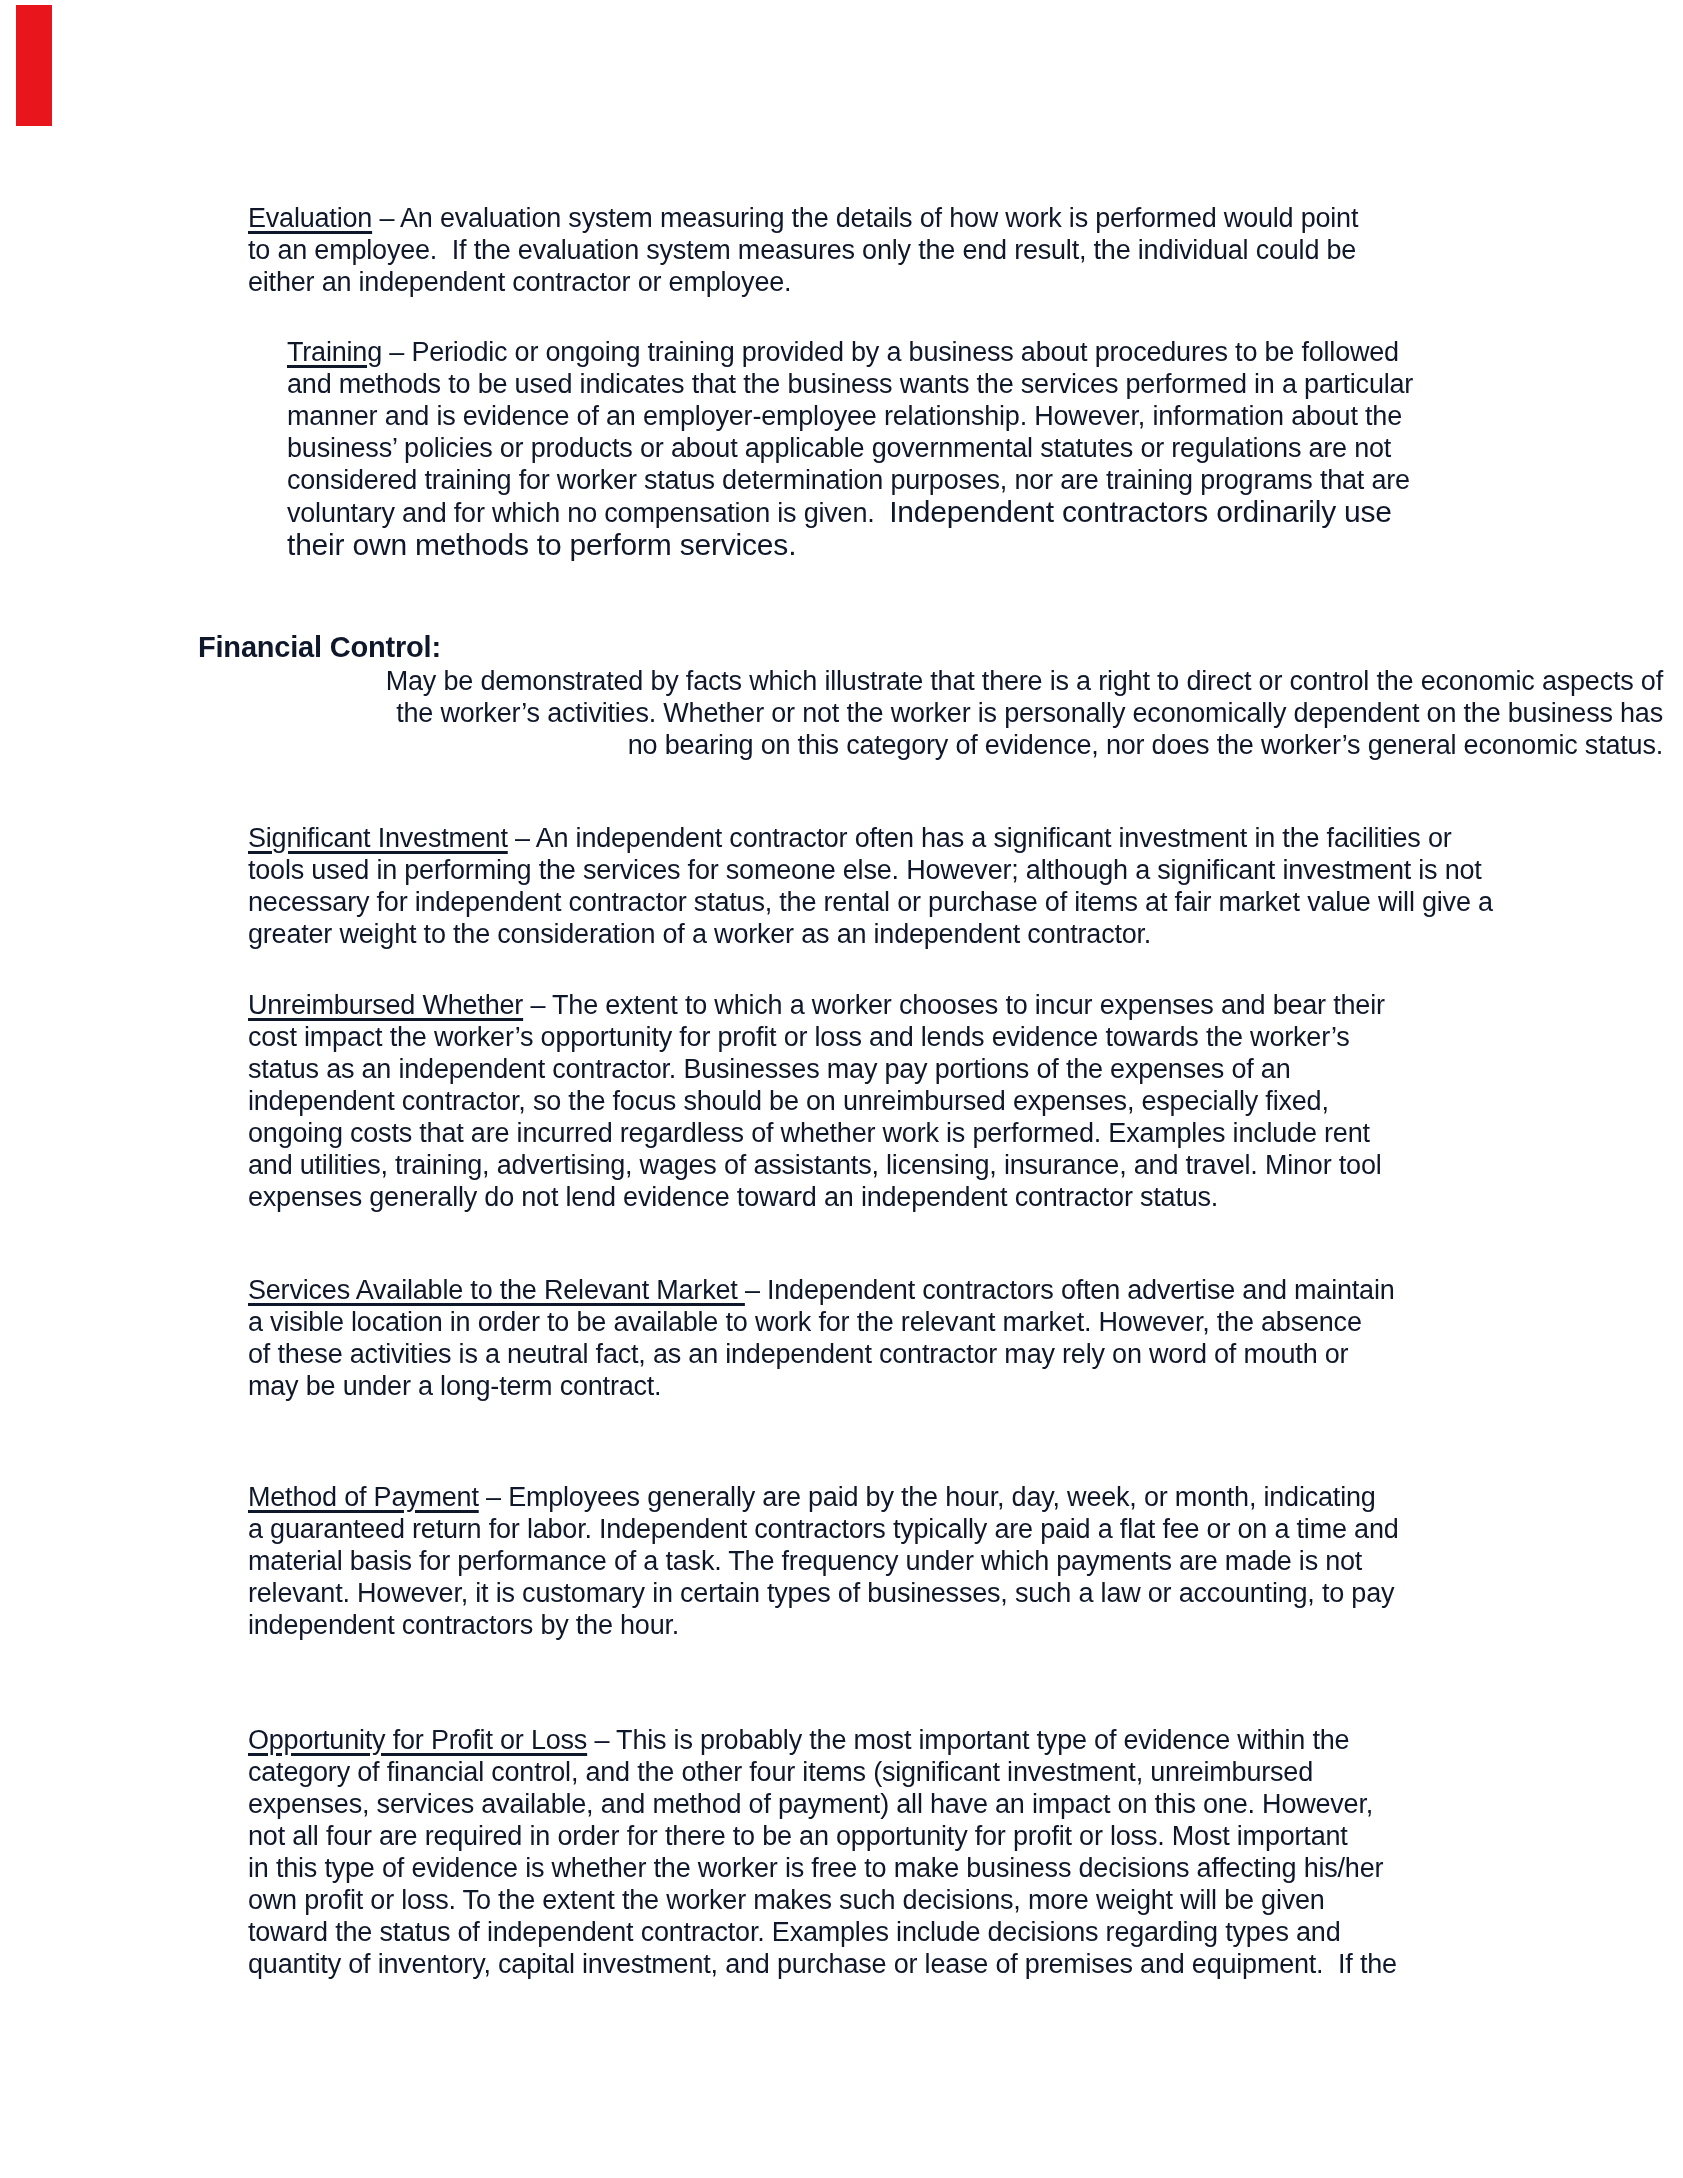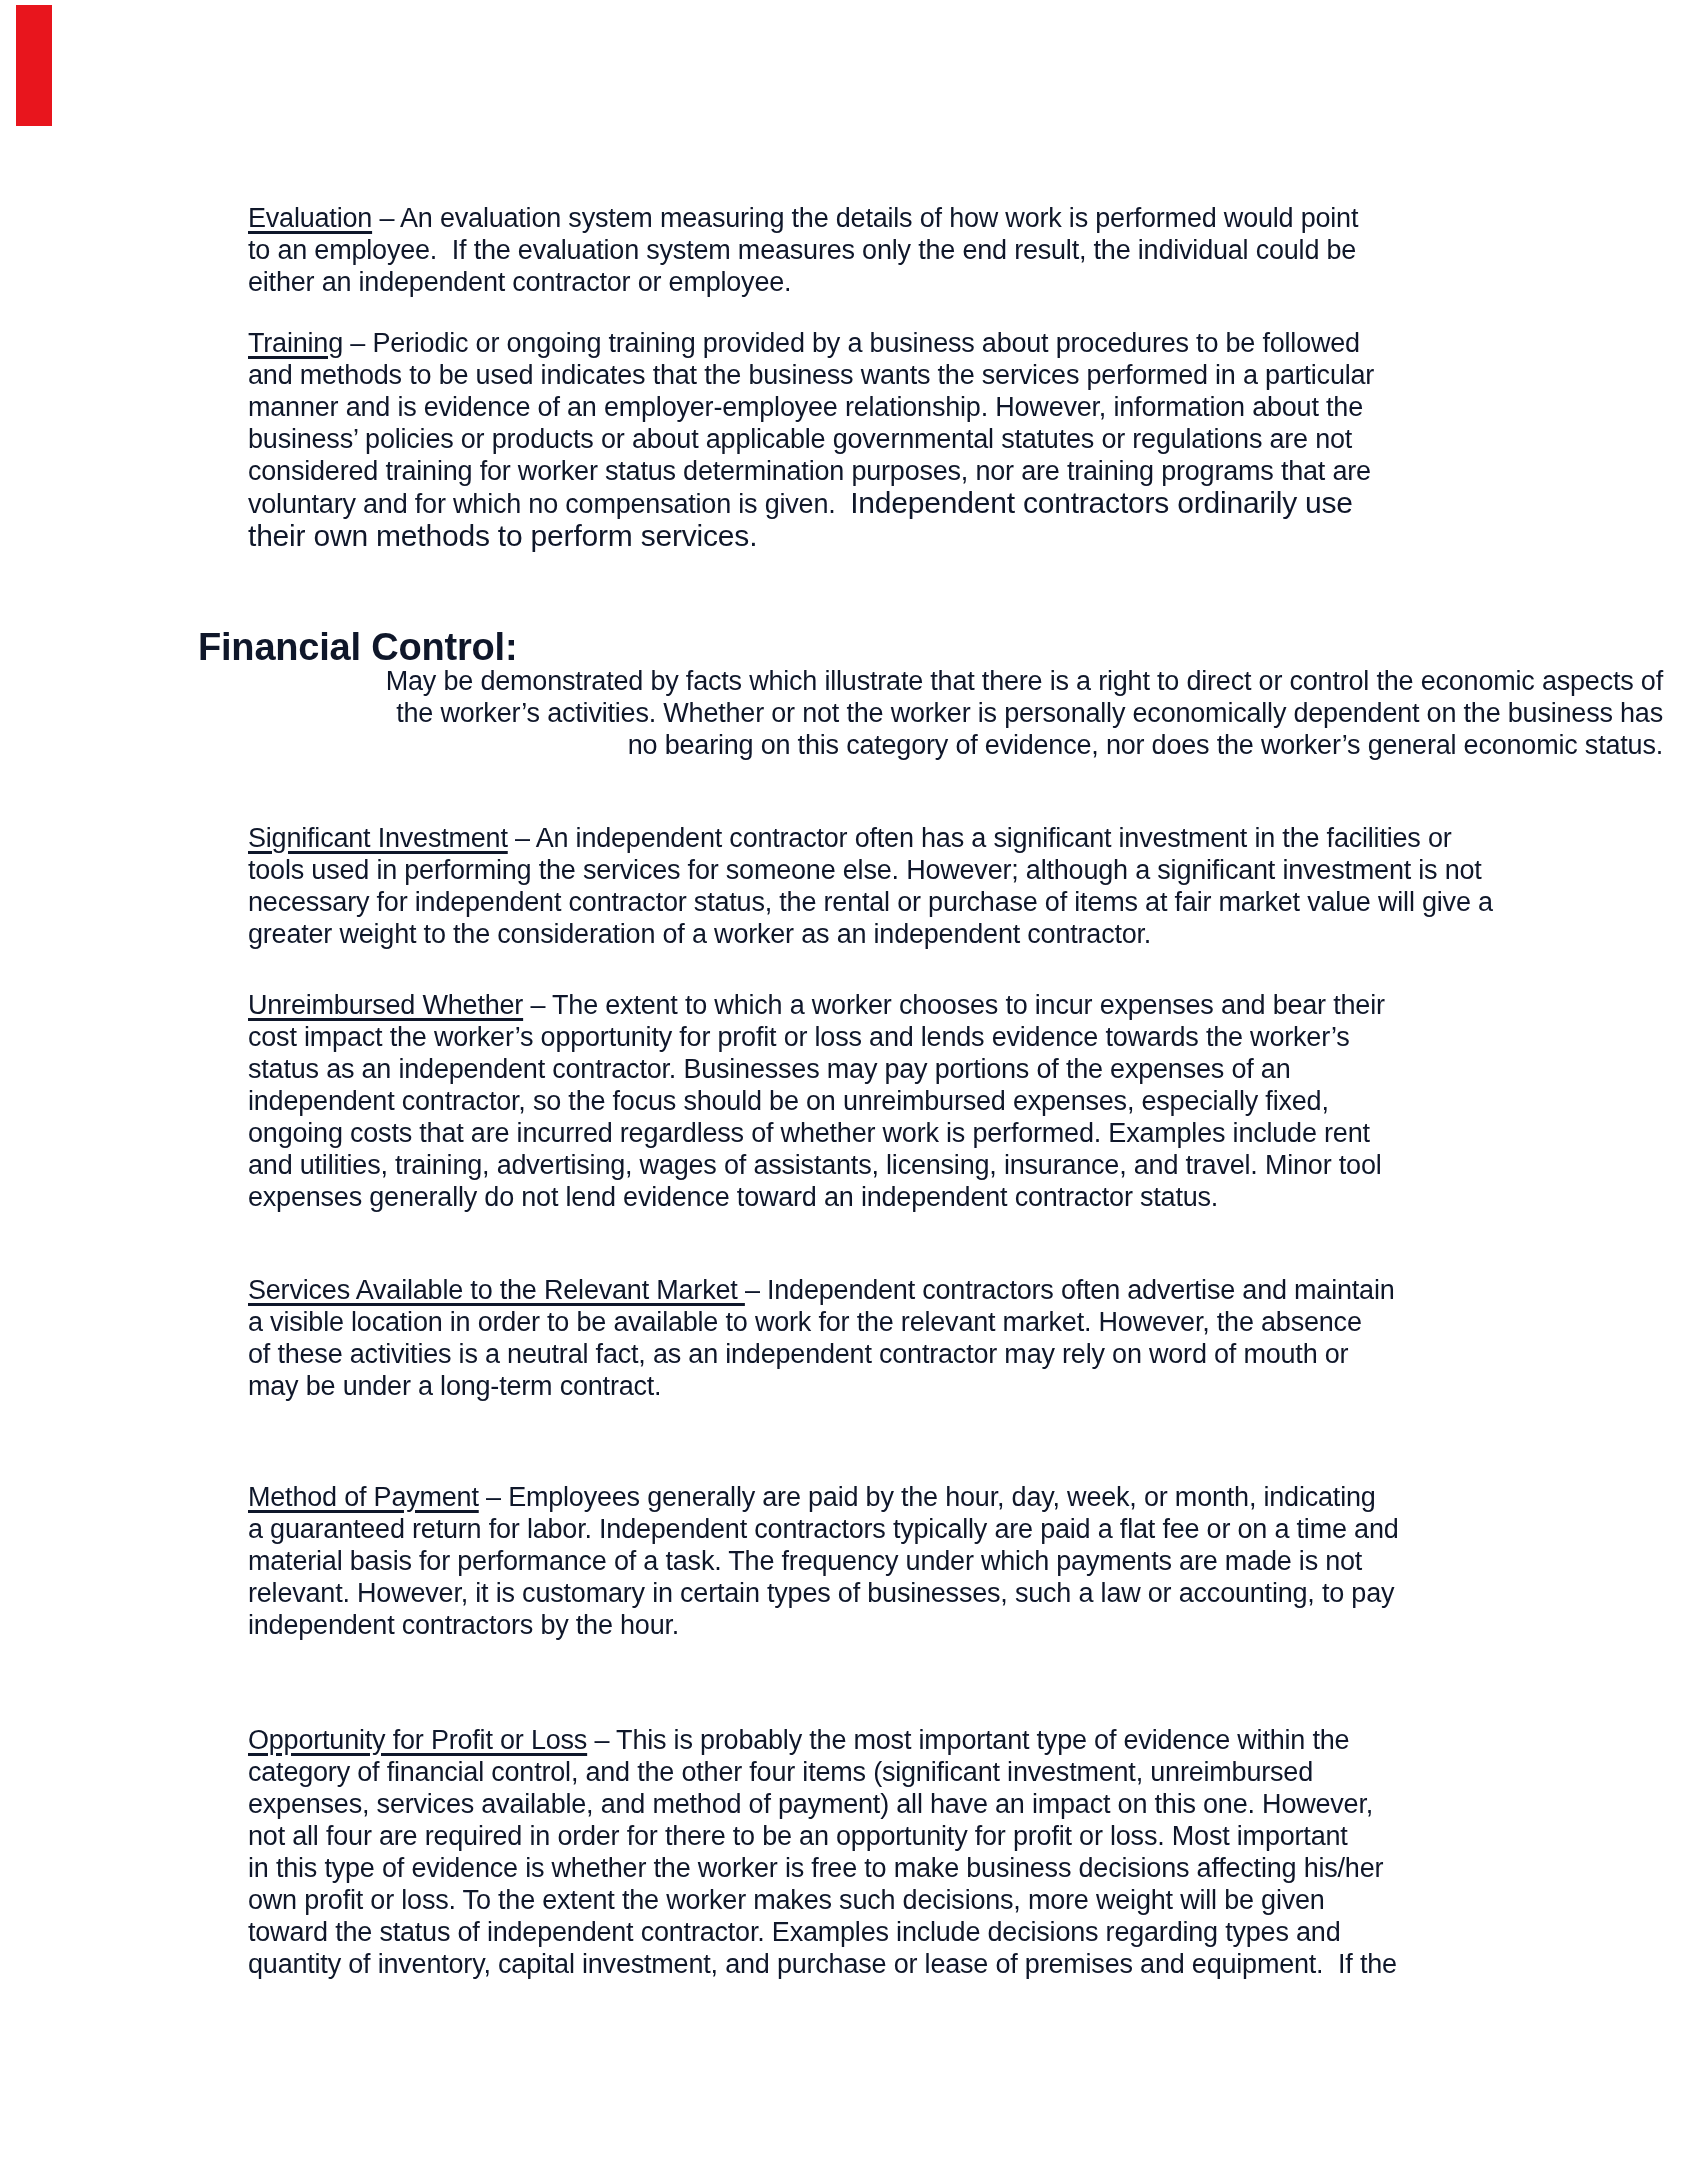"Training – Periodic or ongoing" .p-train { margin-left: none -> 39px; top: 327px -> 336px }
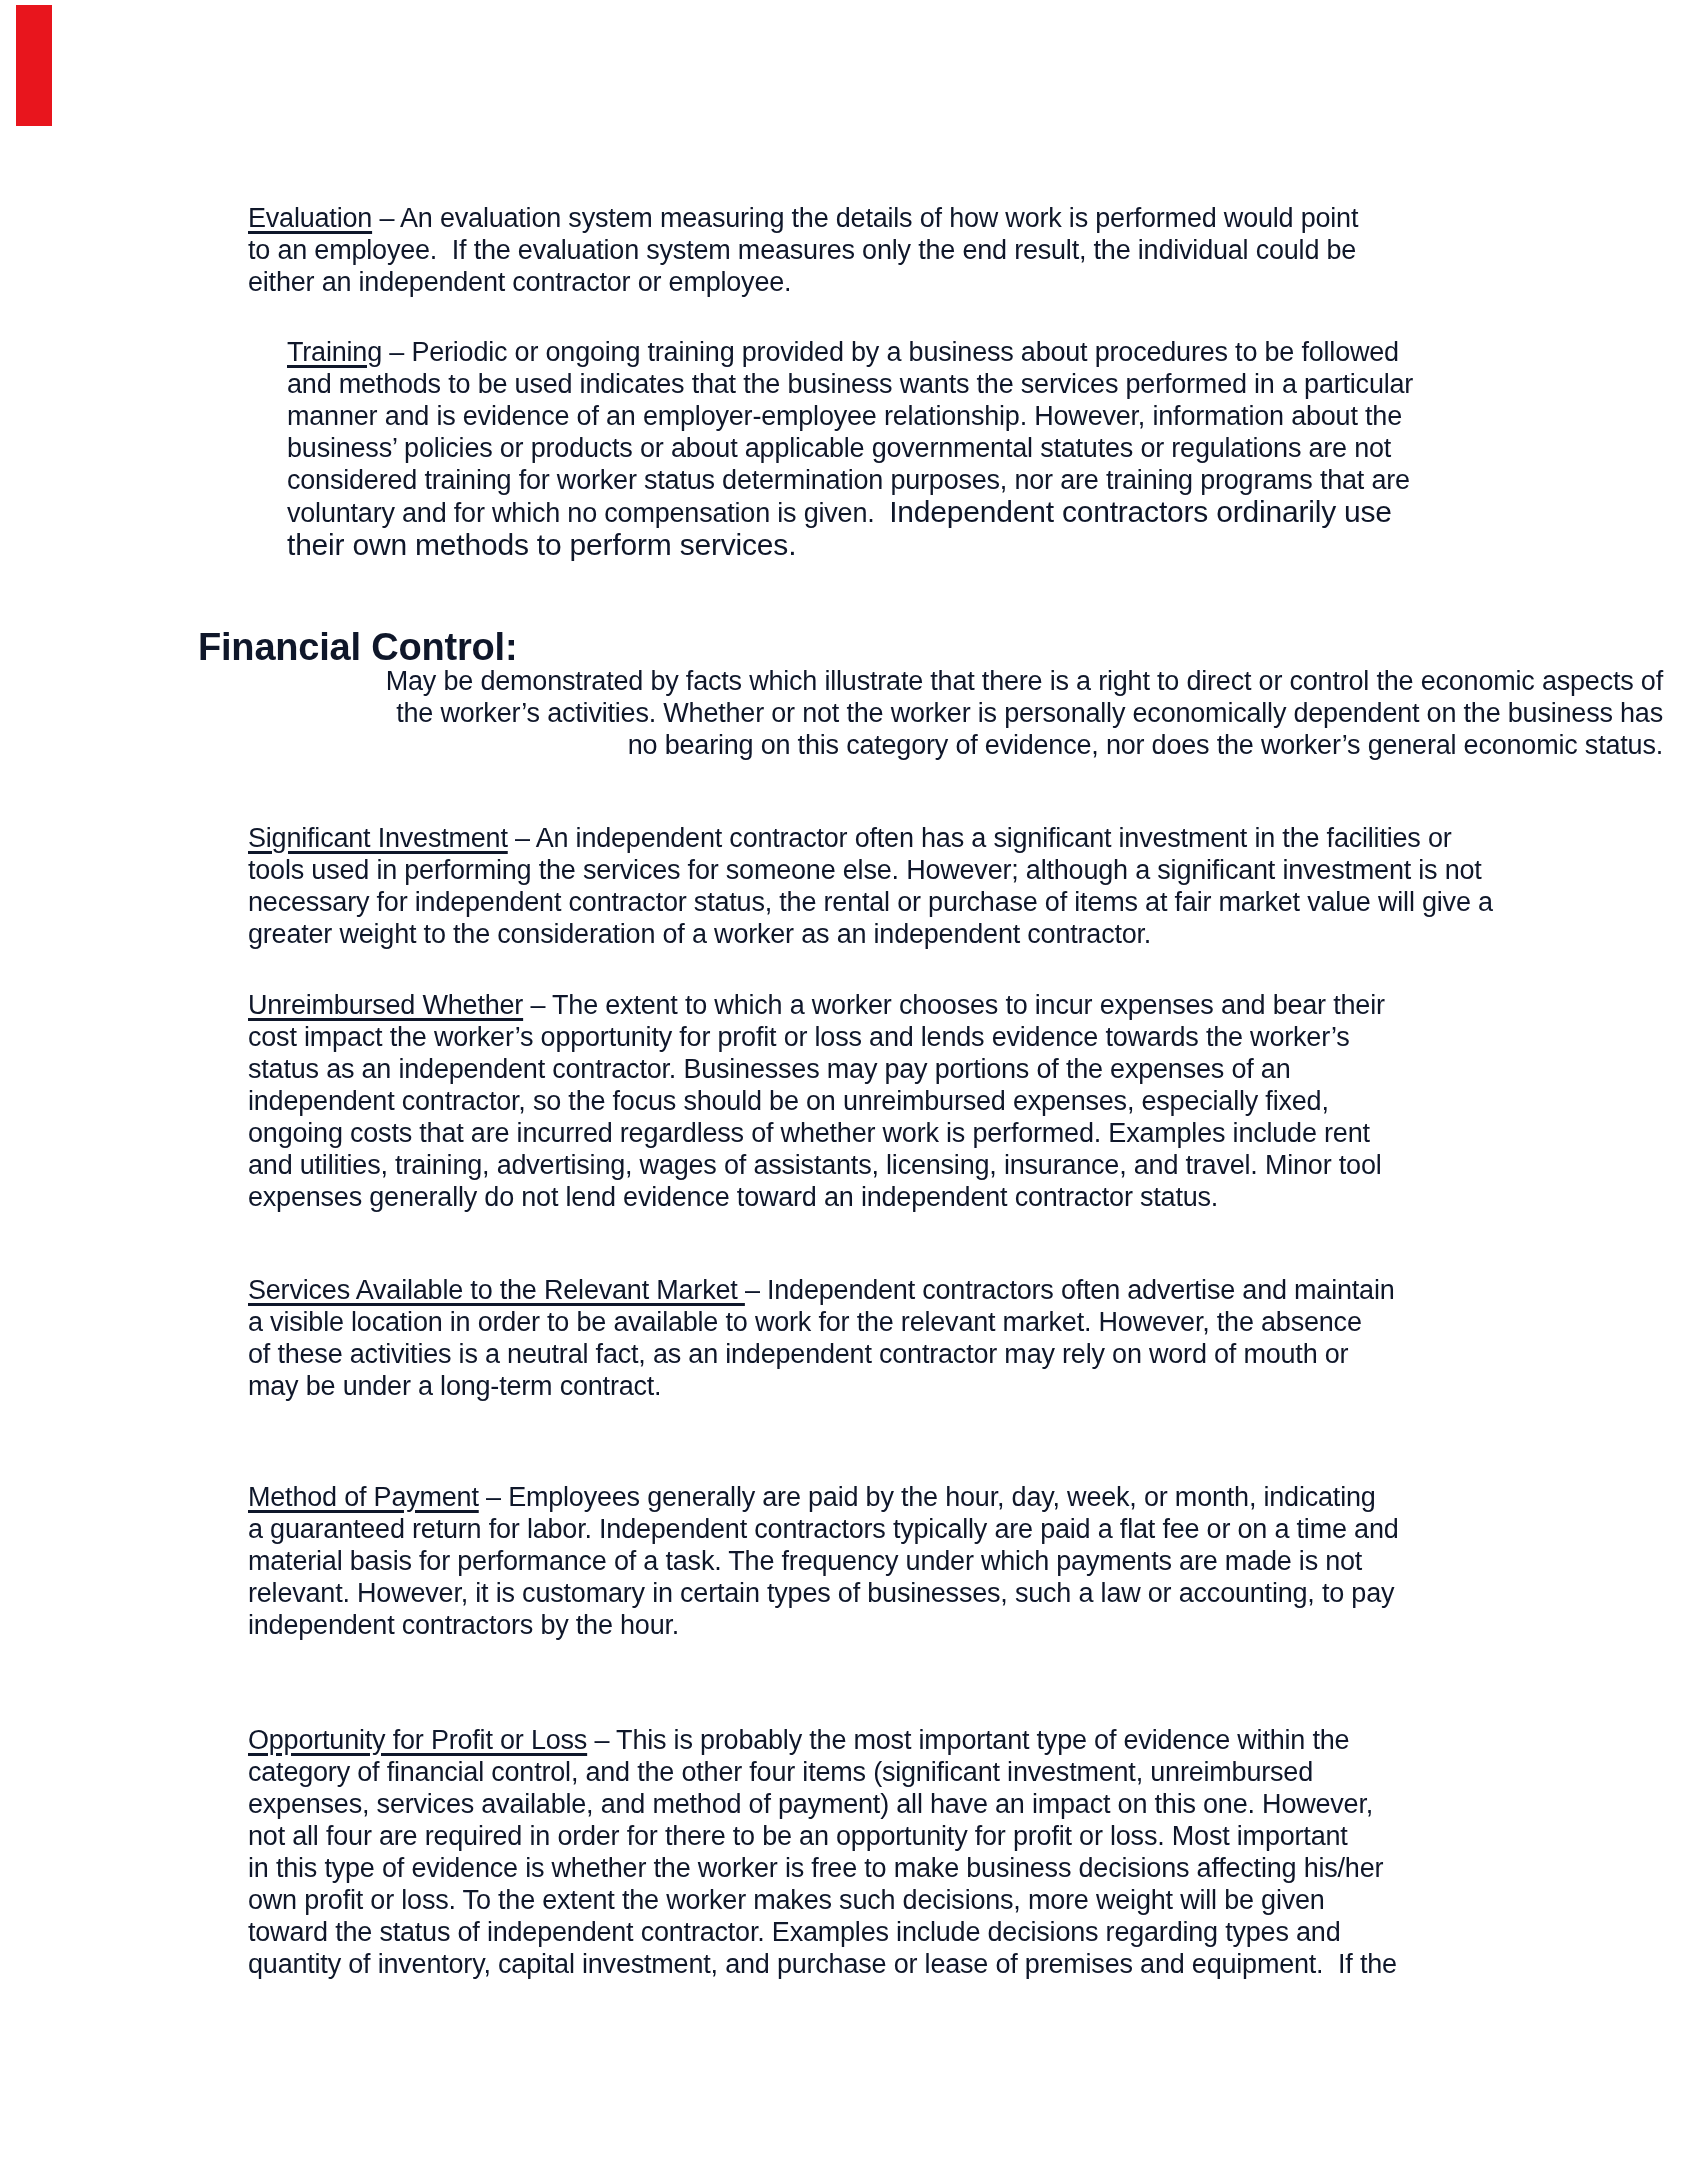"Financial Control:" .fc-heading { font-size: 38px -> 29px }
